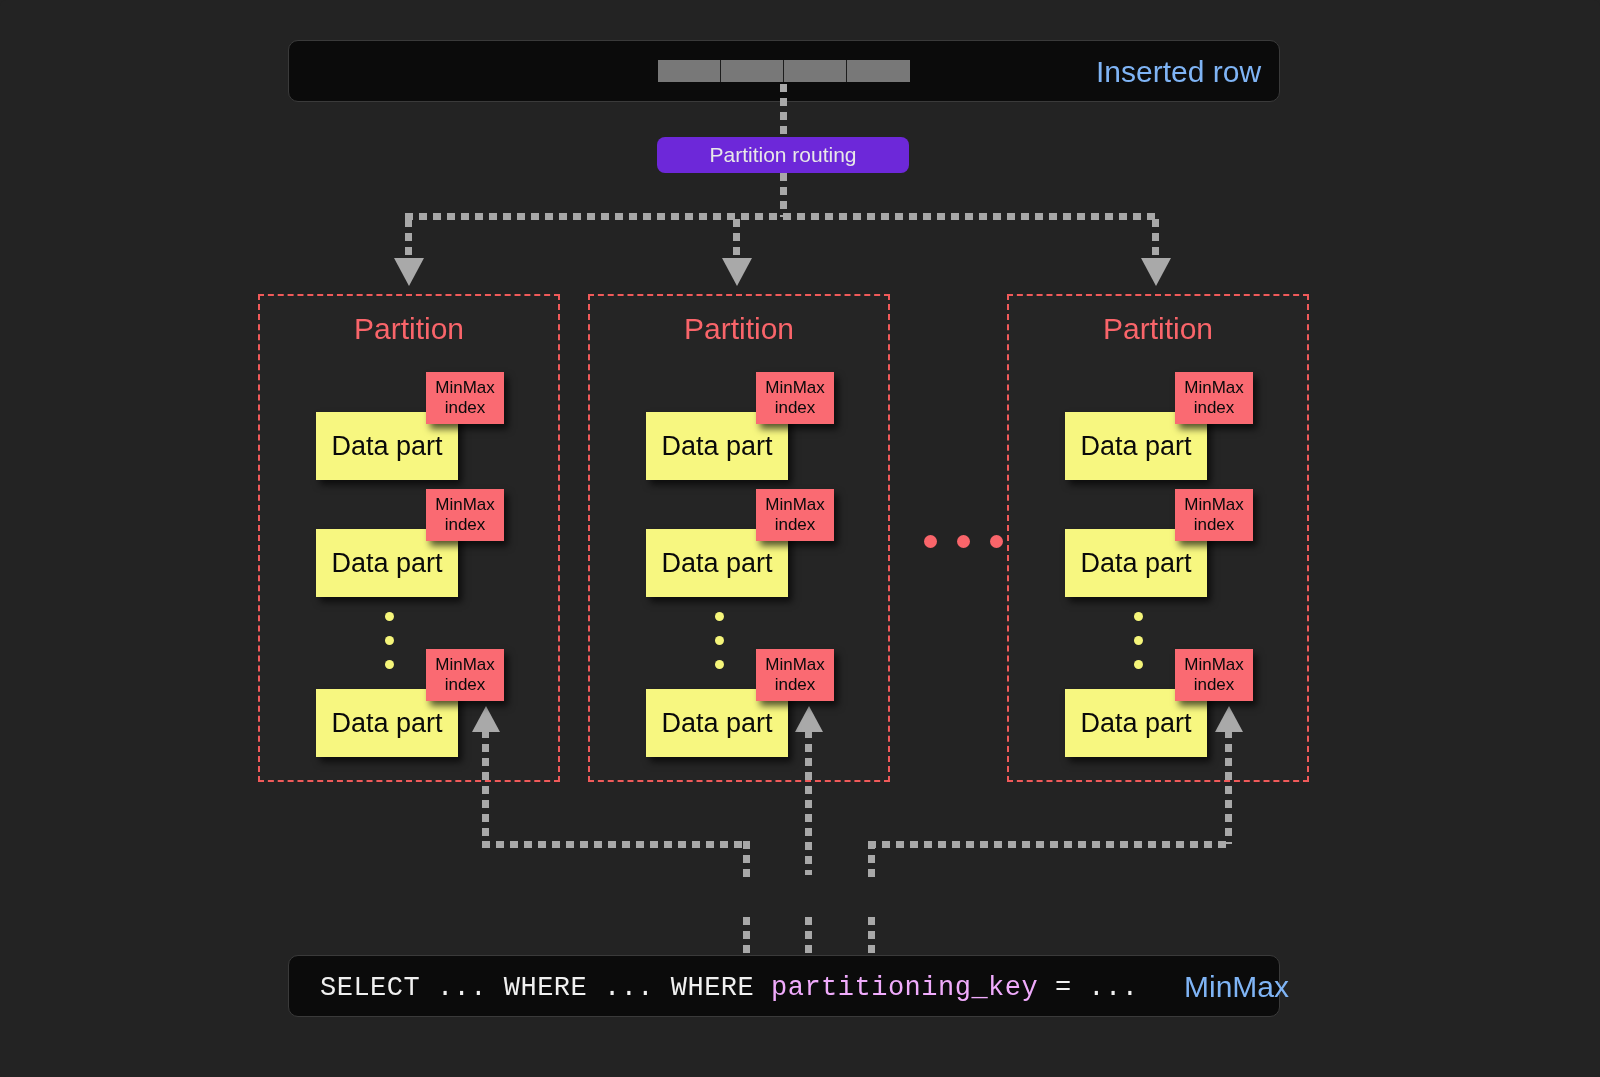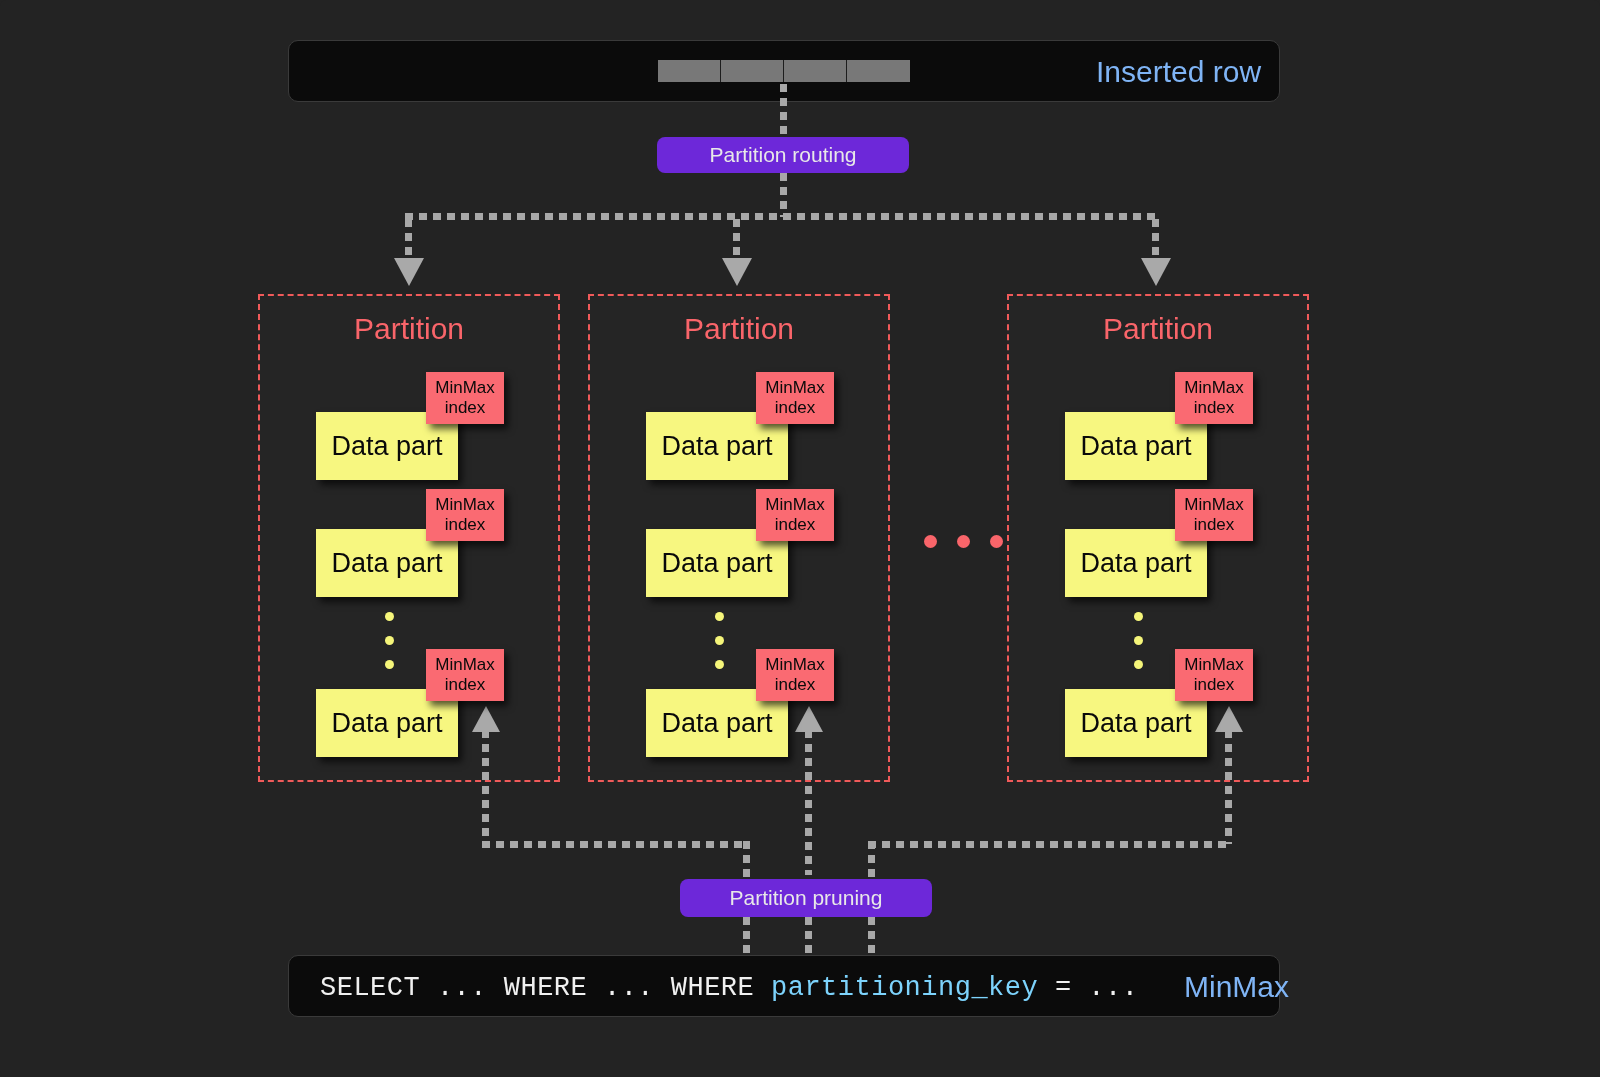"Partition pruning" div.pill { html: <div>Partition pruning</div> -> none }
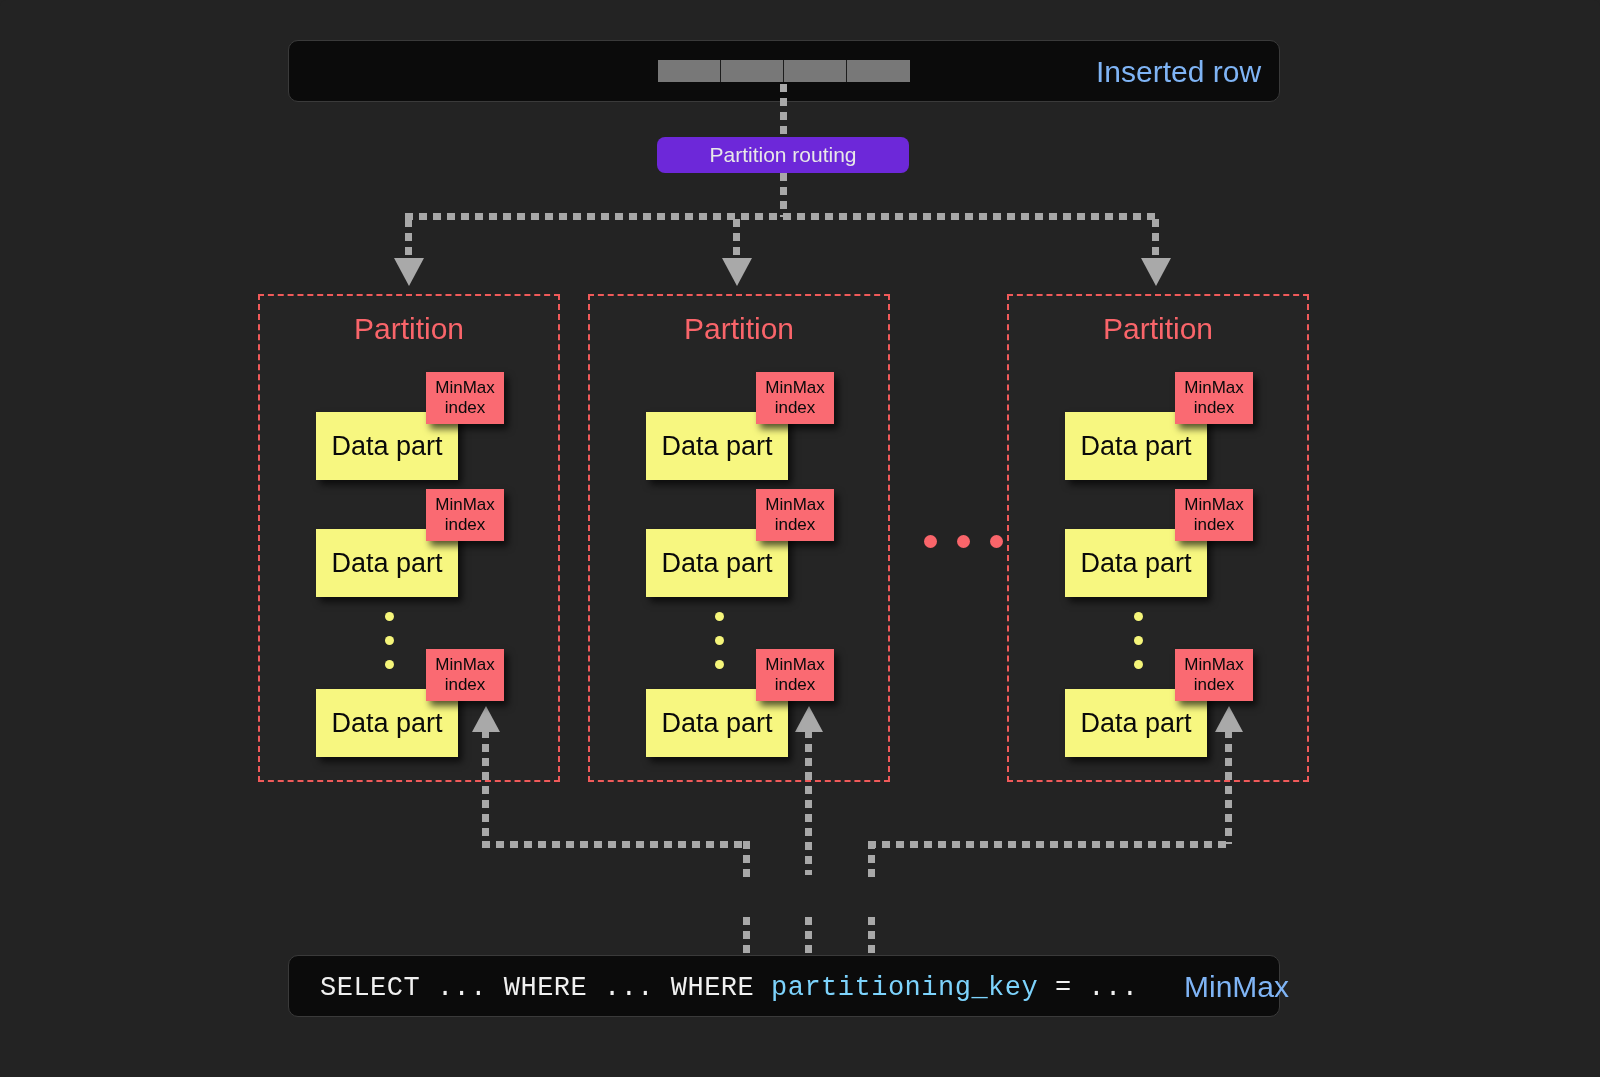"partitioning_key" .query-text .kw { color: #7dd3fc -> #f0abfc }
